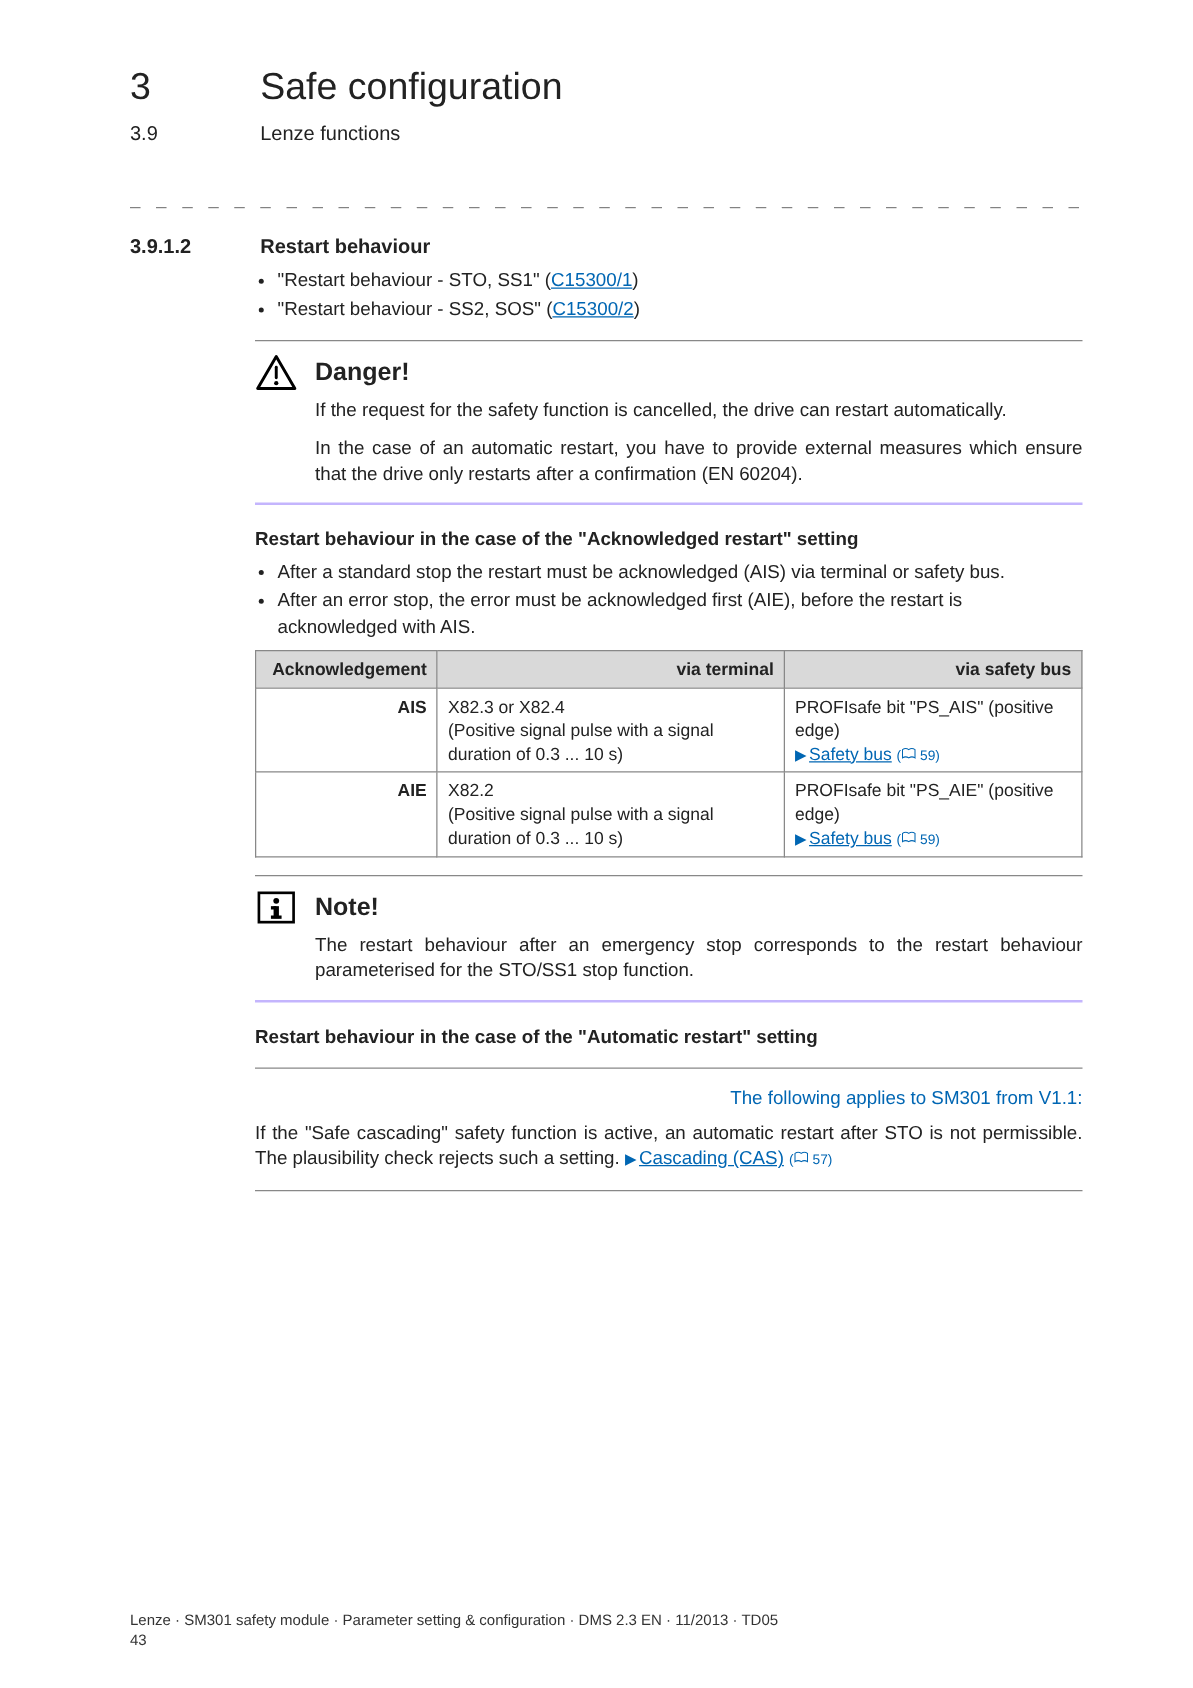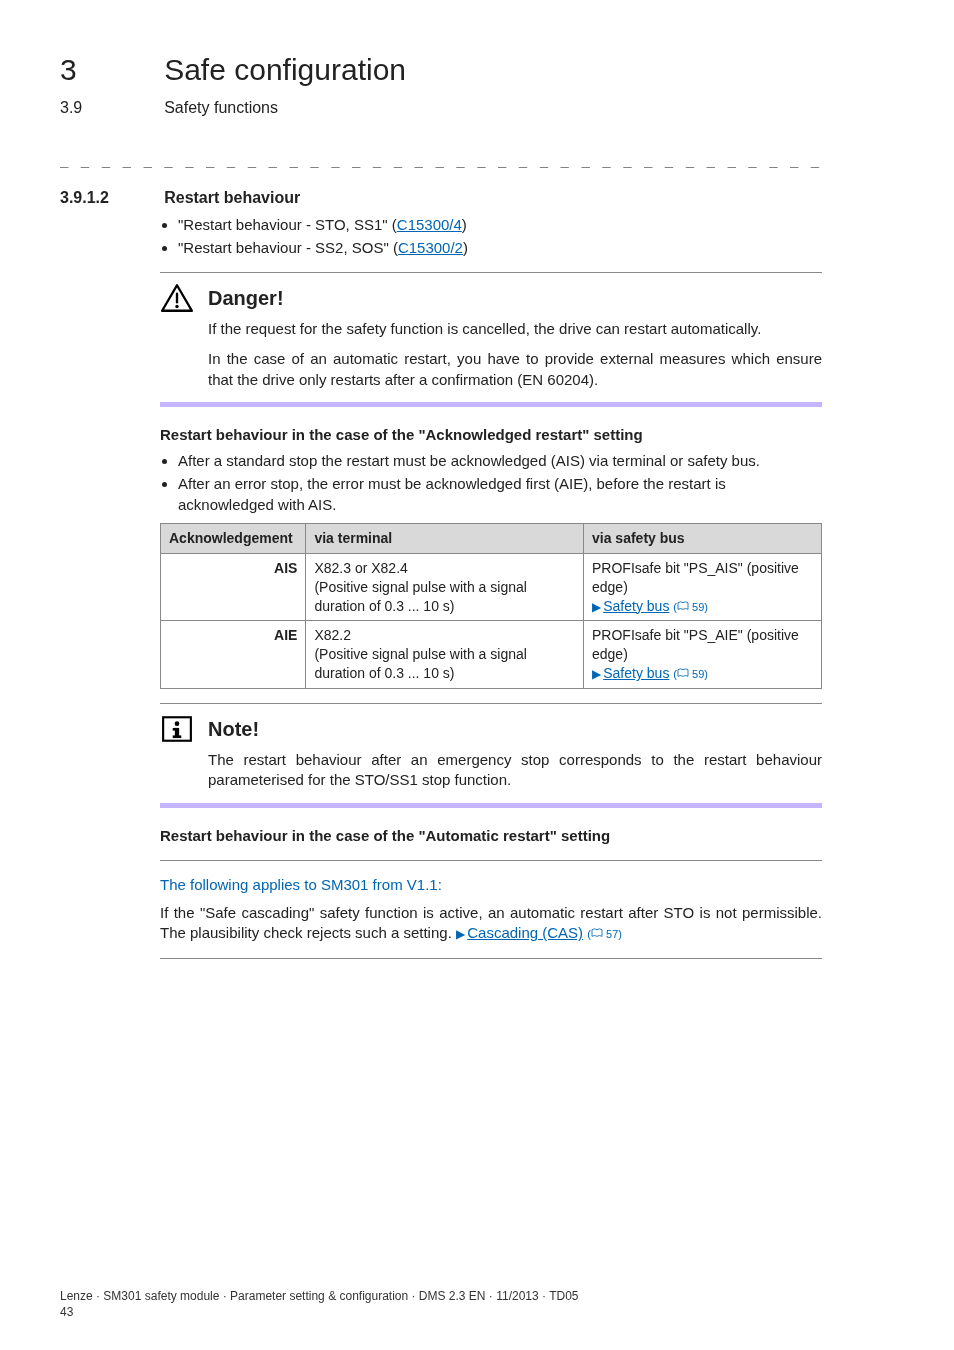"3 Safe configuration" .page { margin-left: none -> 44px }
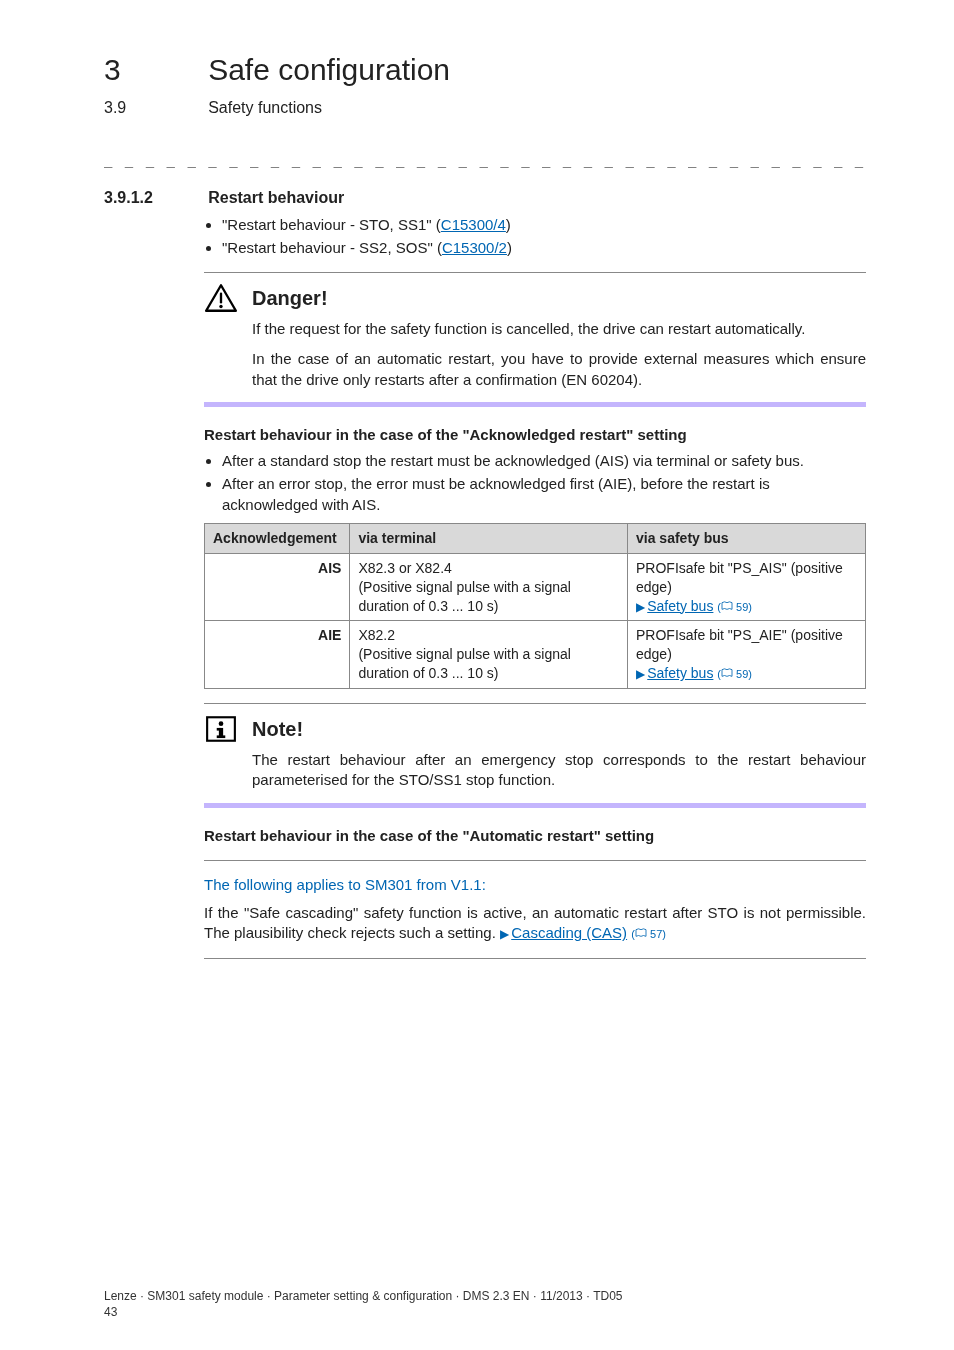"Safety functions" span.subtitle { text: Safety -> Lenze }
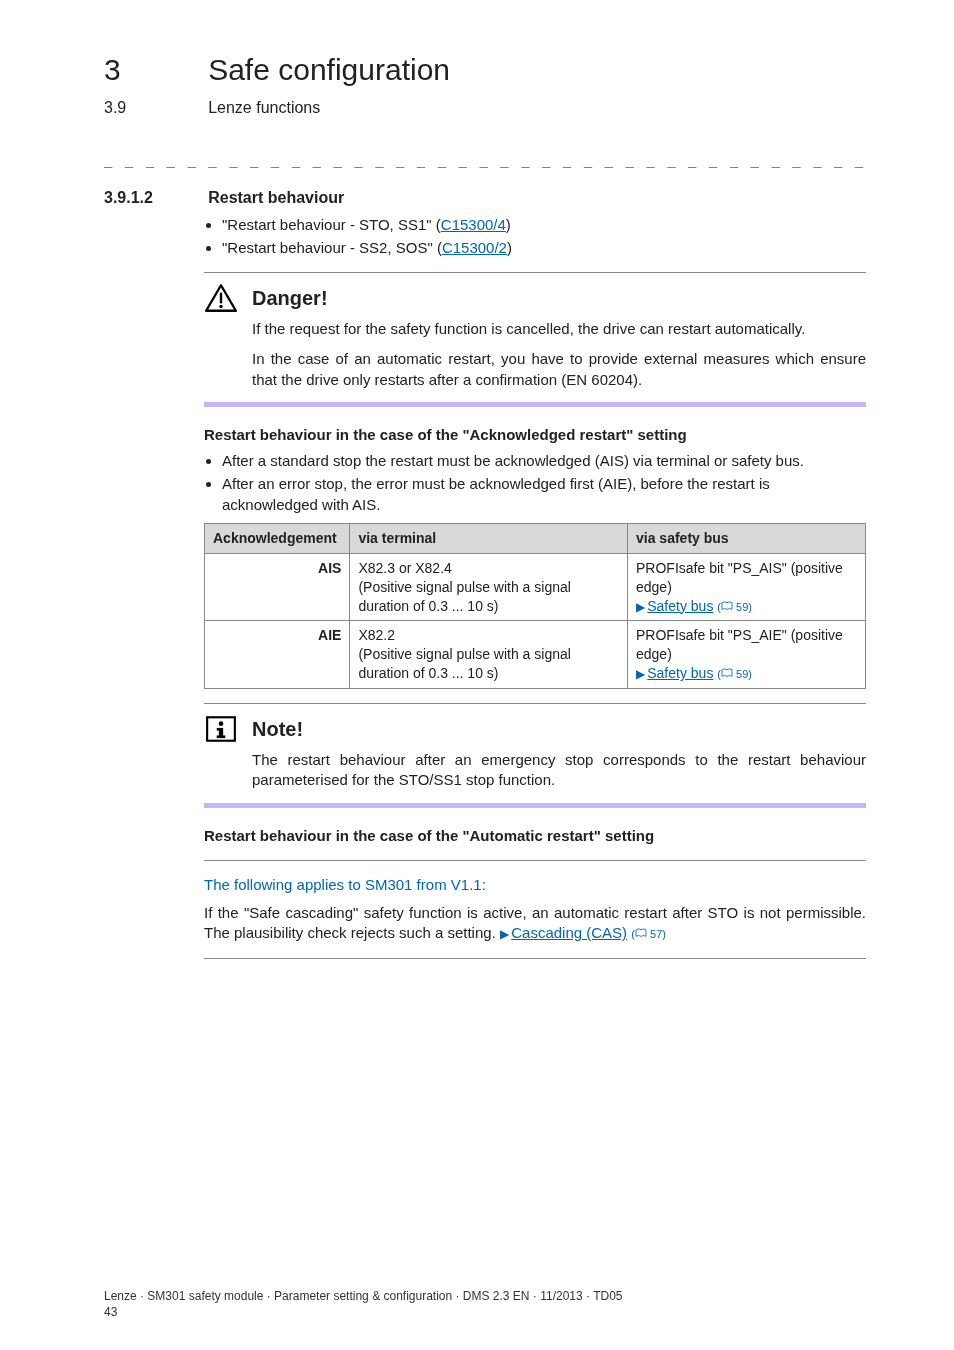"C15300/4" a.link { text: C15300/4 -> C15300/1 }
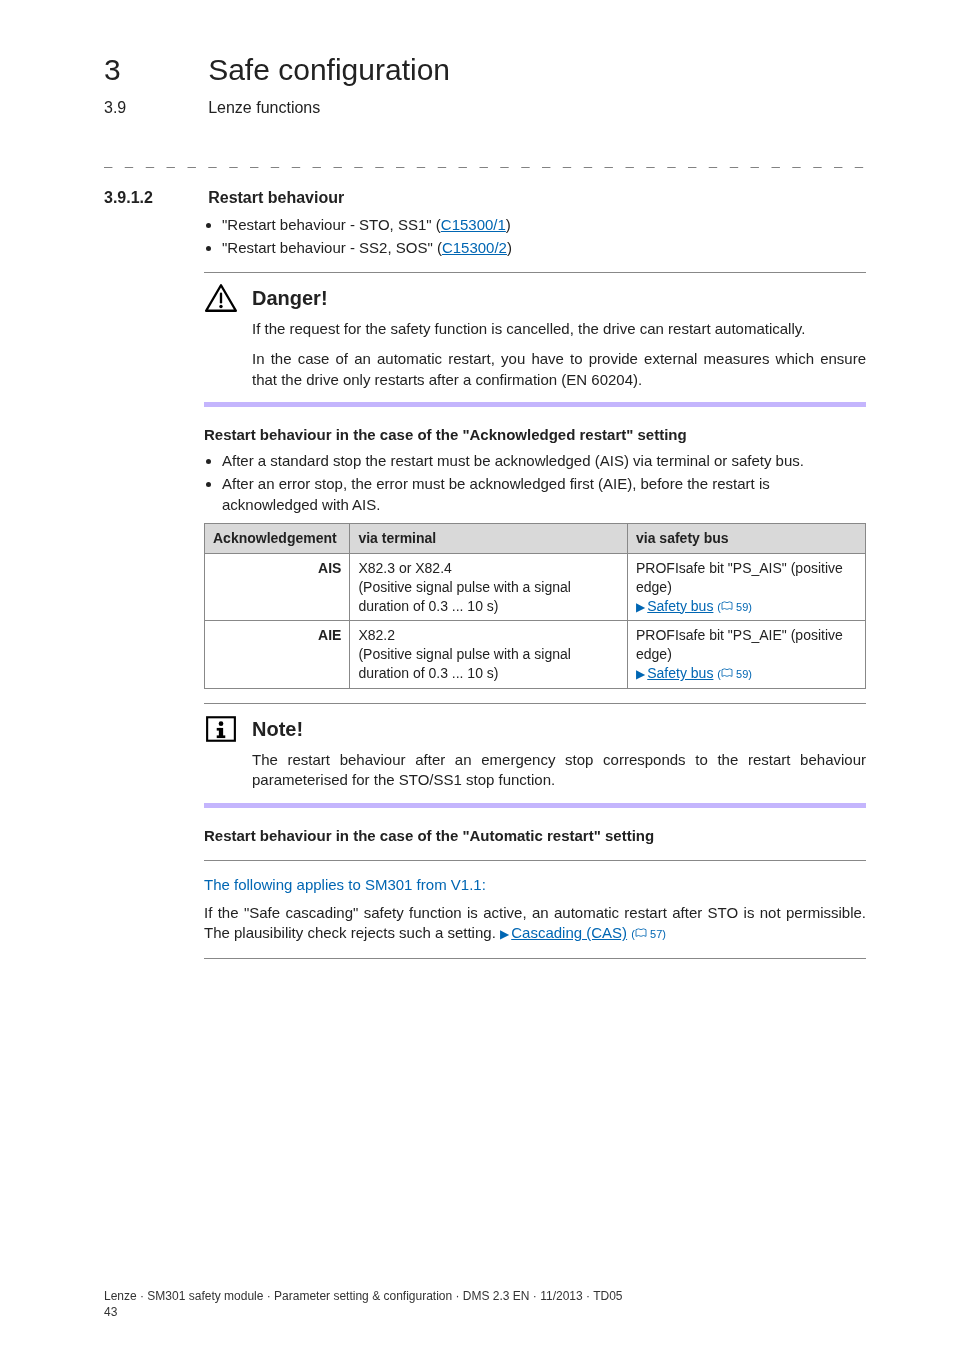"Danger!" .danger-box, .note-box { border-bottom: 5px solid #c4b5fd -> 2px solid #c4b5fd }
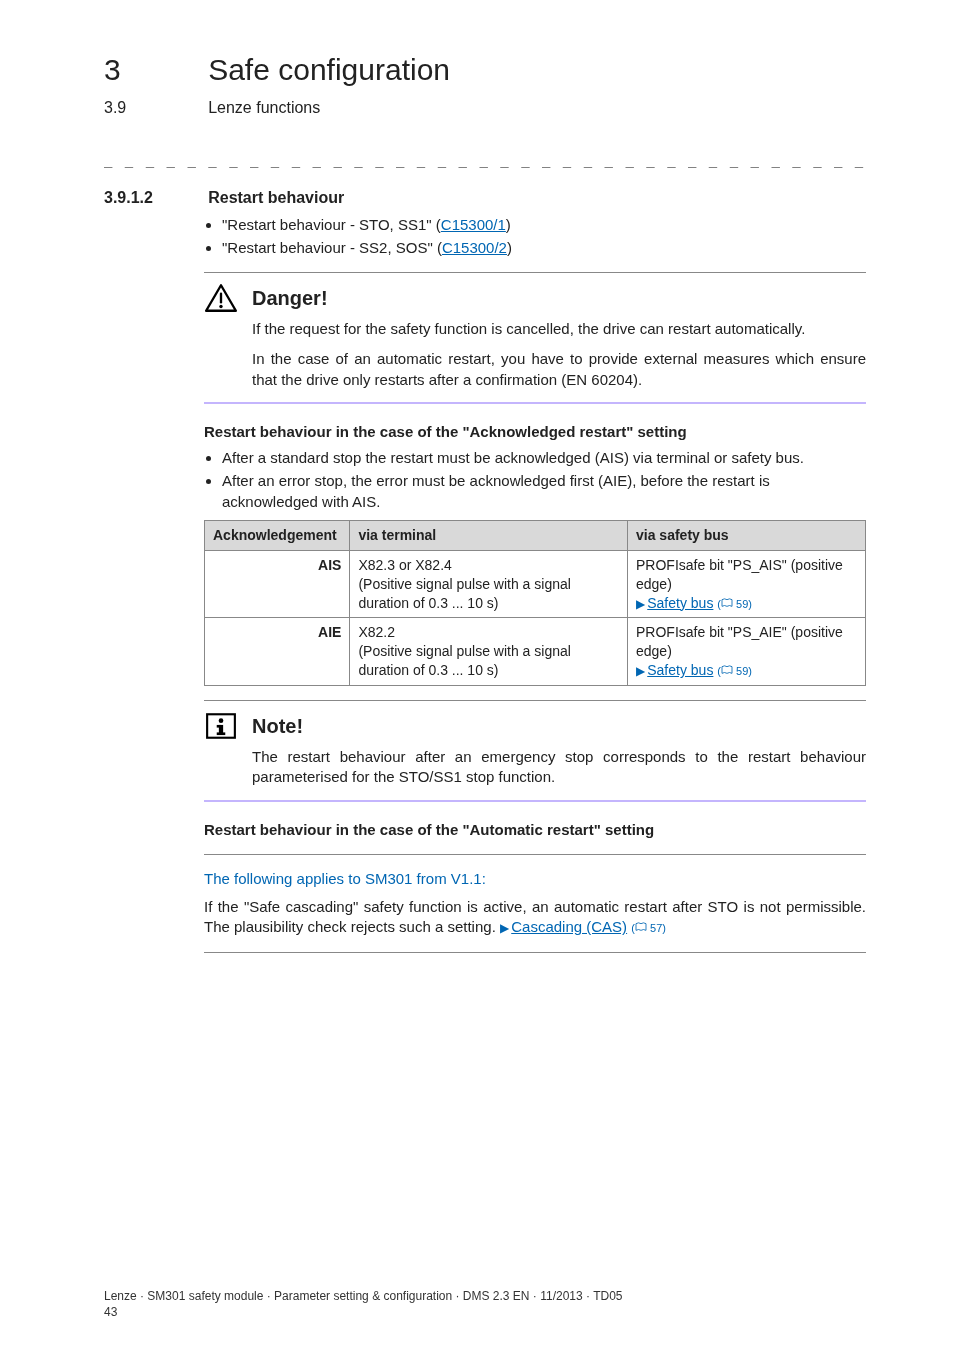"Acknowledgement" table.ack th { text-align: none -> right }
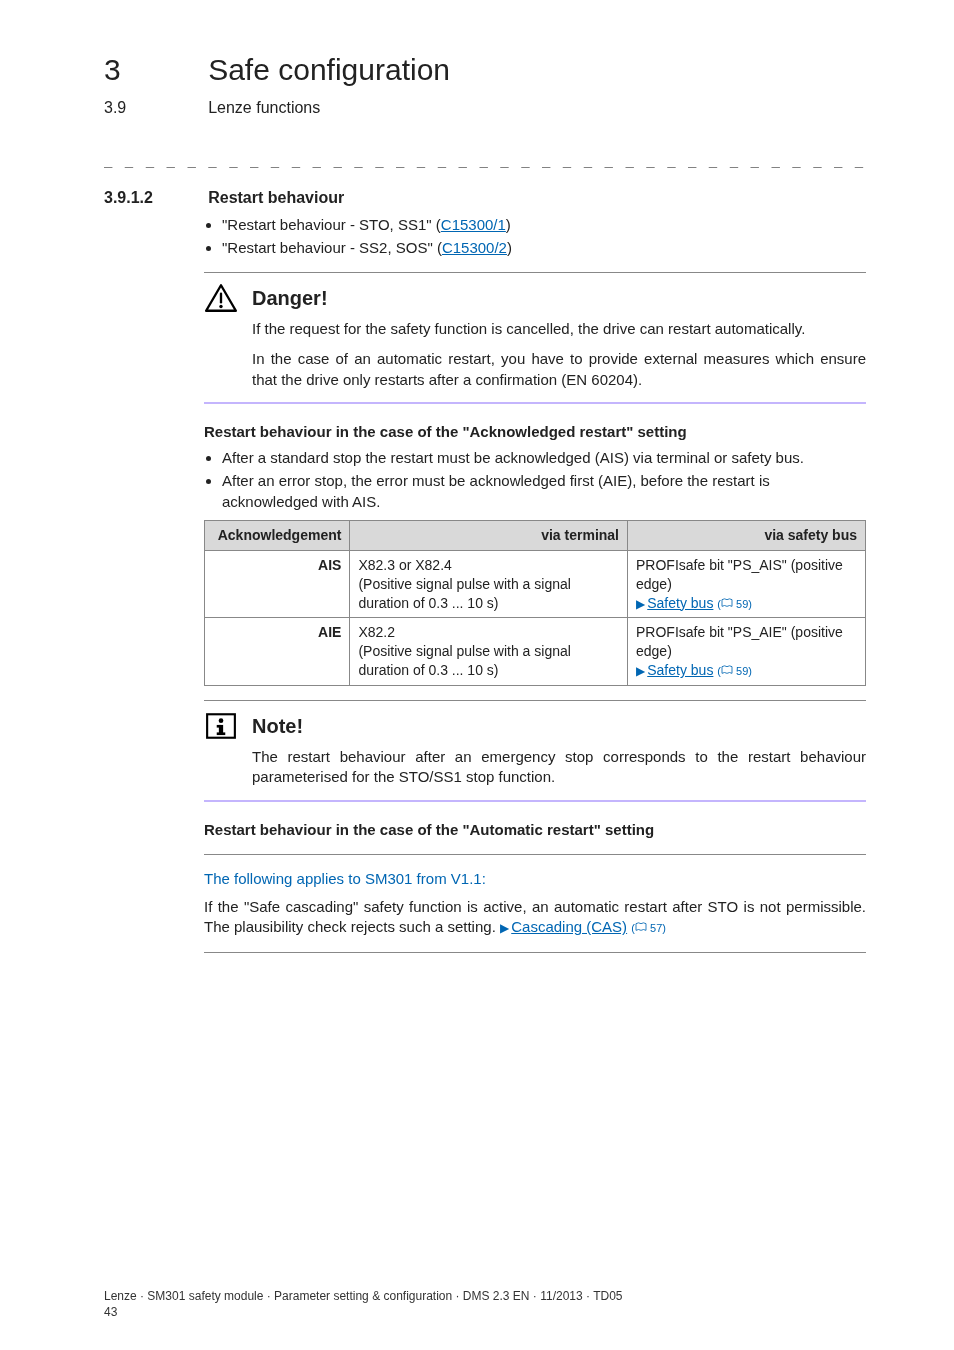"The following applies to SM301" .applies { text-align: none -> right }
